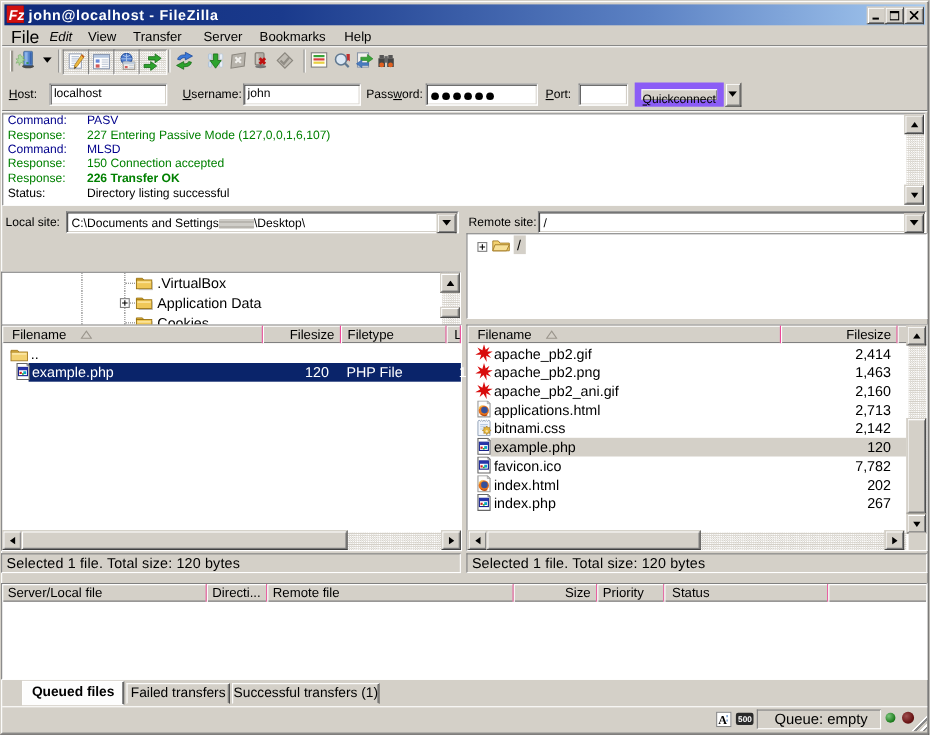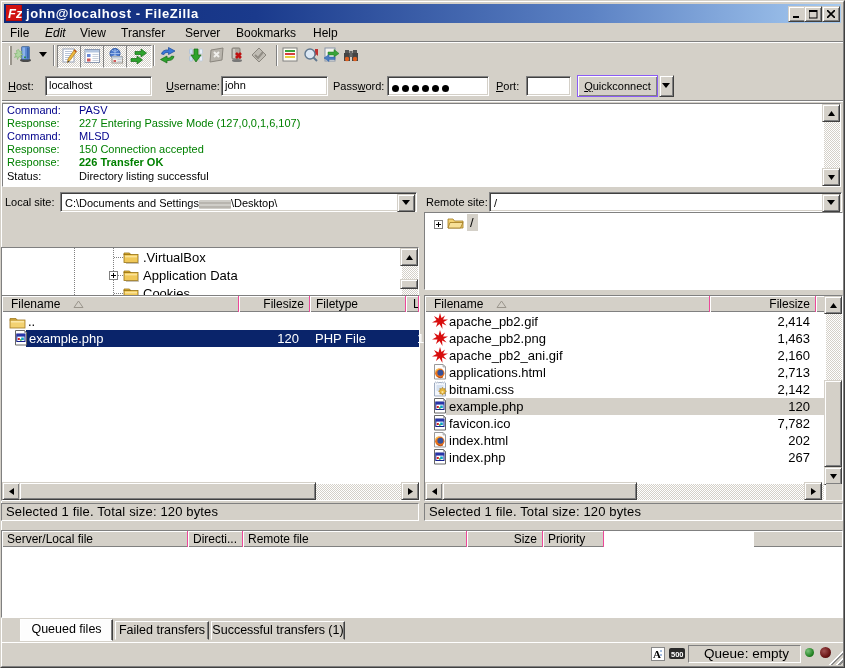"File" div.ab { font-size: 12px -> 16px }
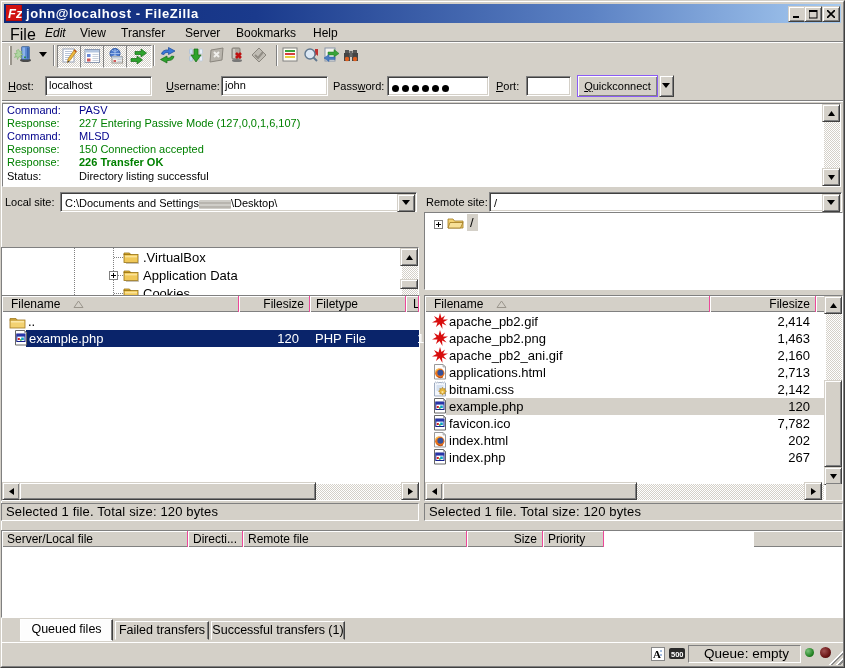"Quickconnect" div.ab { border: 1px solid #8b5cf6 -> 6px solid #8b5cf6 }
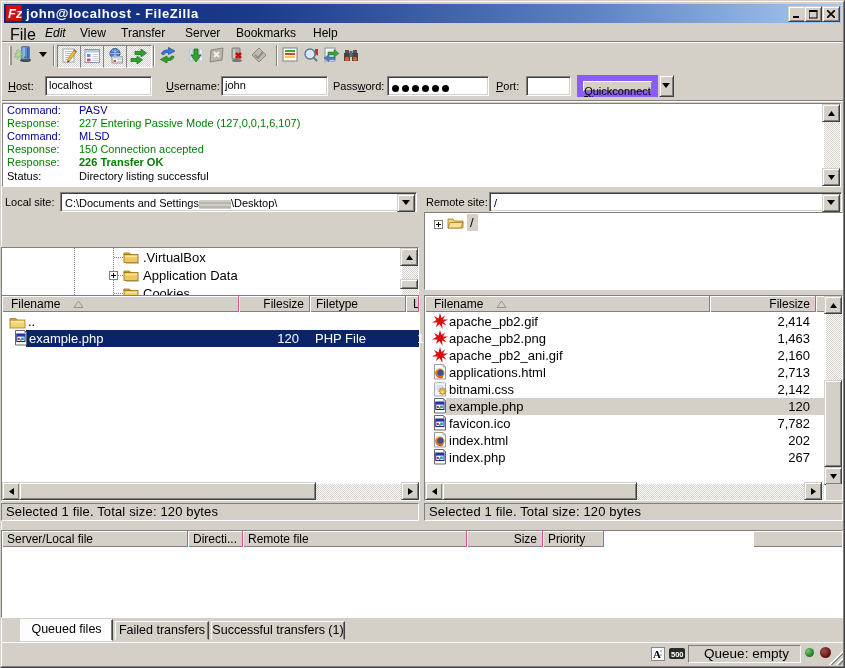"Status" div.hdrcell { html: none -> <div>Status</div> }
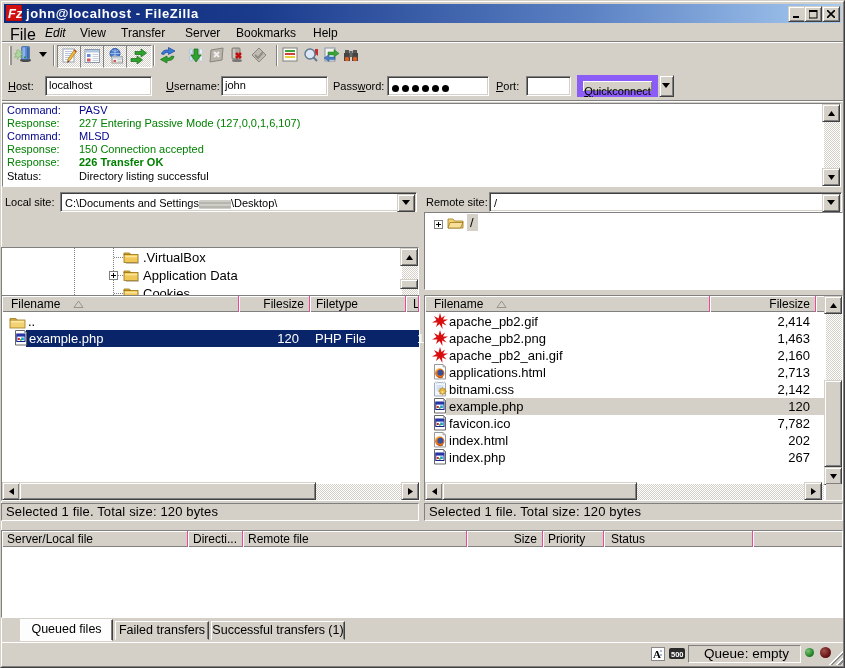"Queued files" div.ab { font-weight: normal -> bold }
